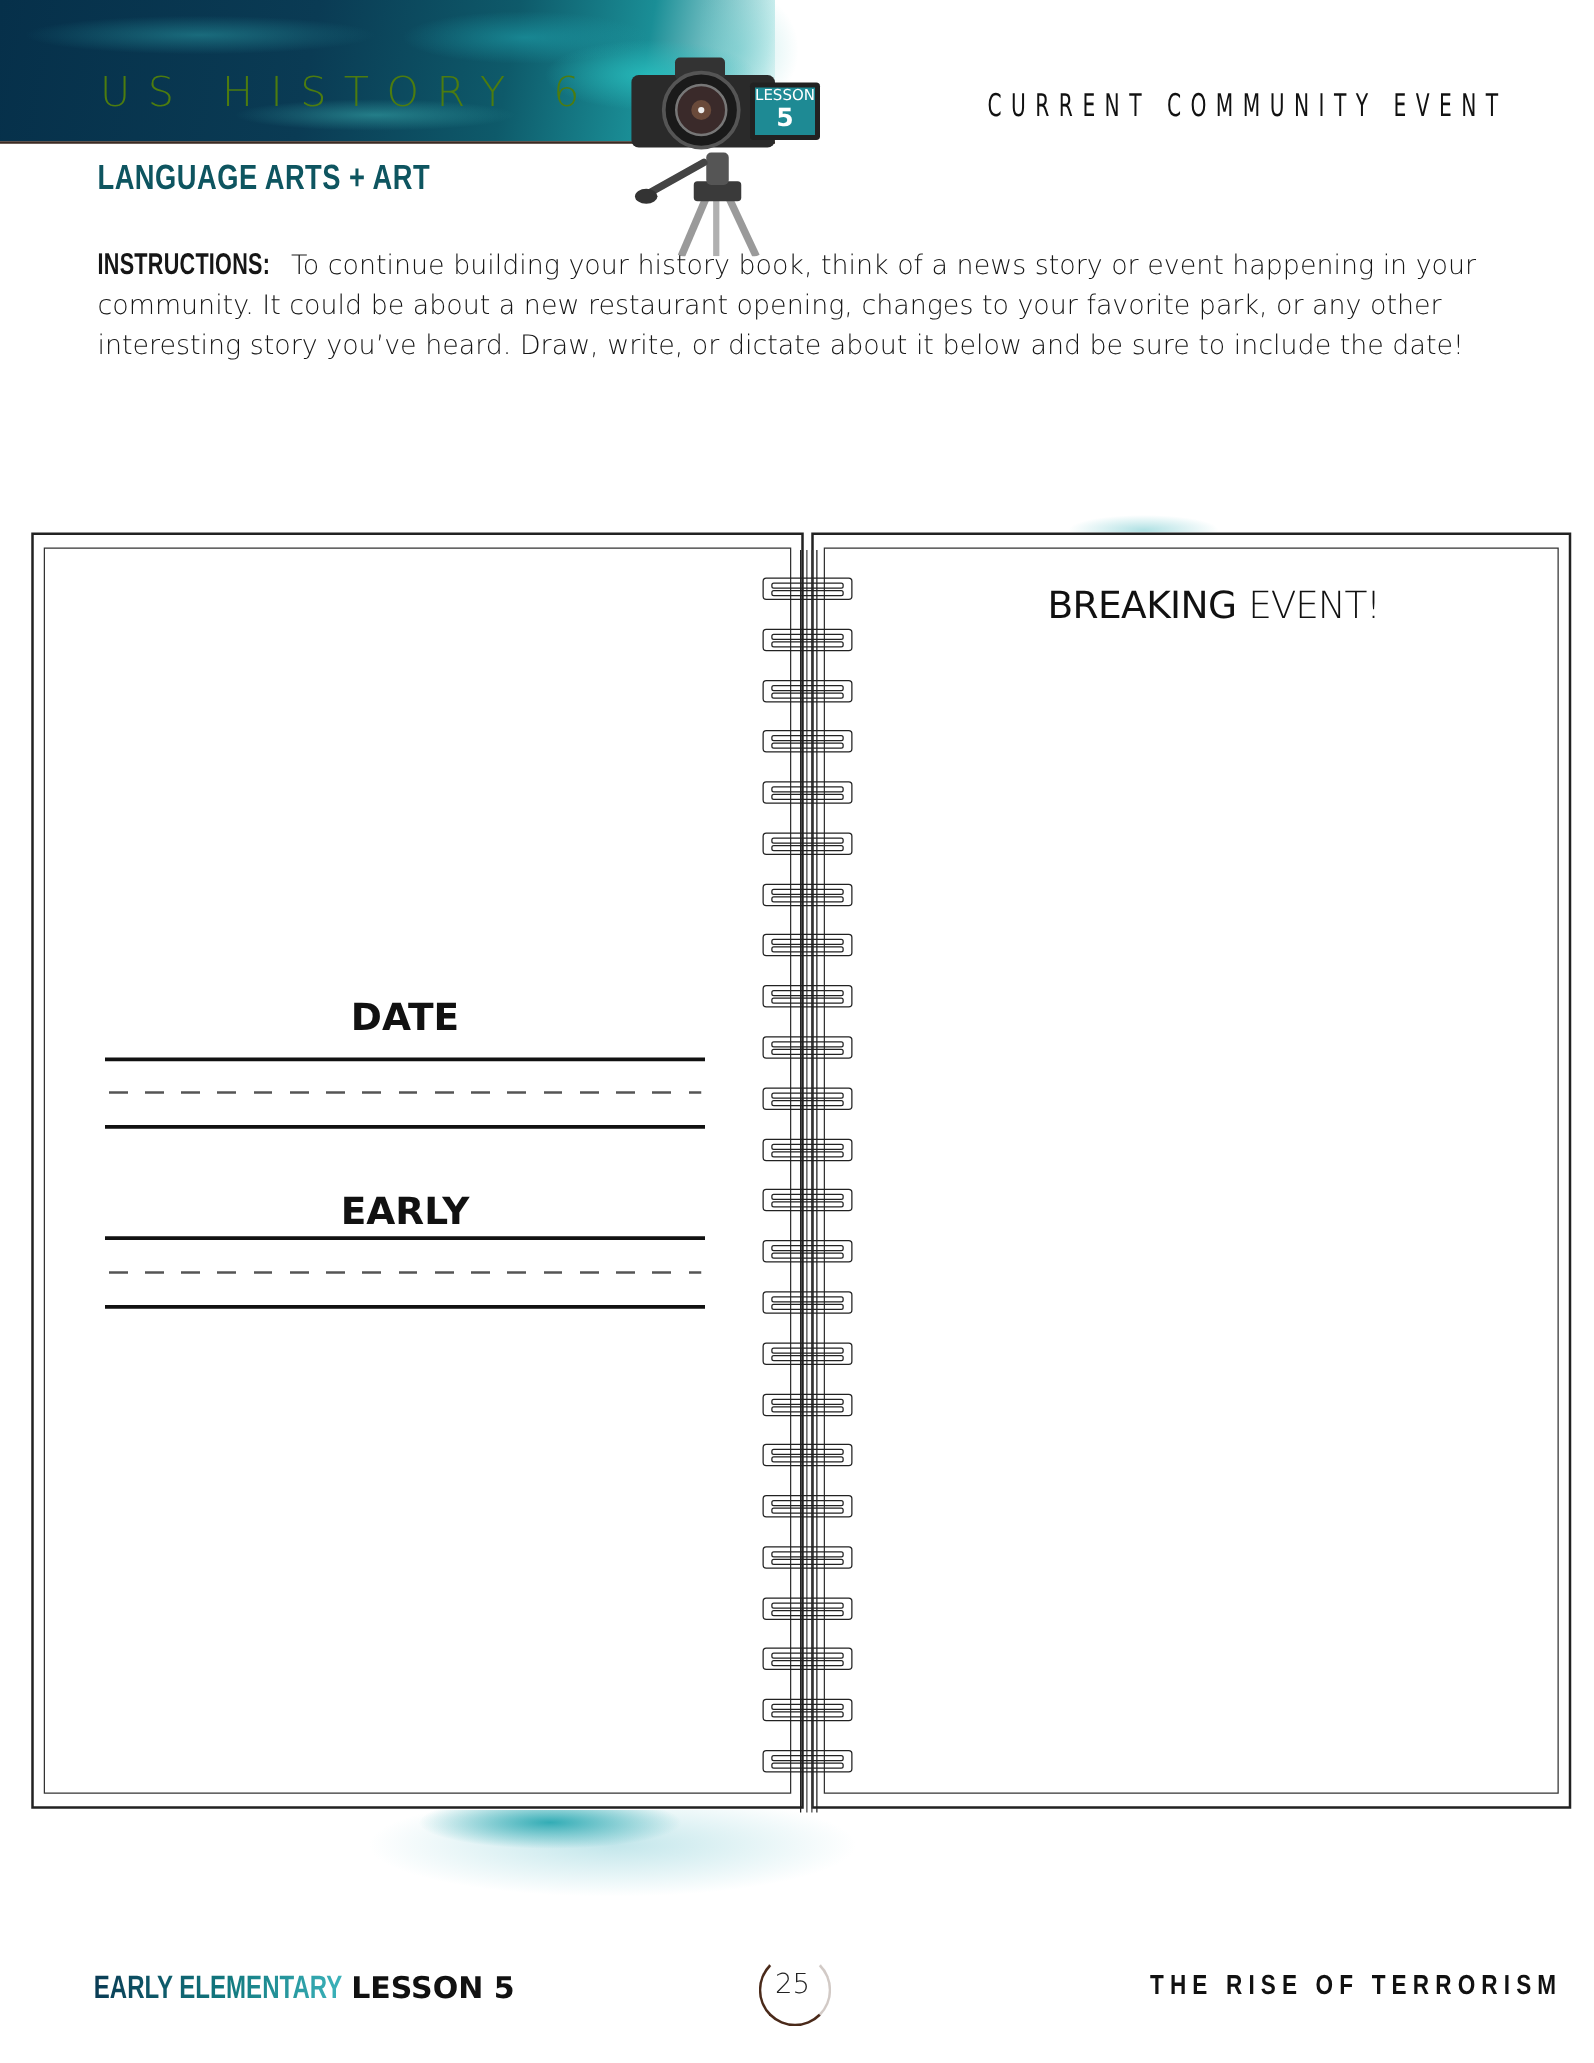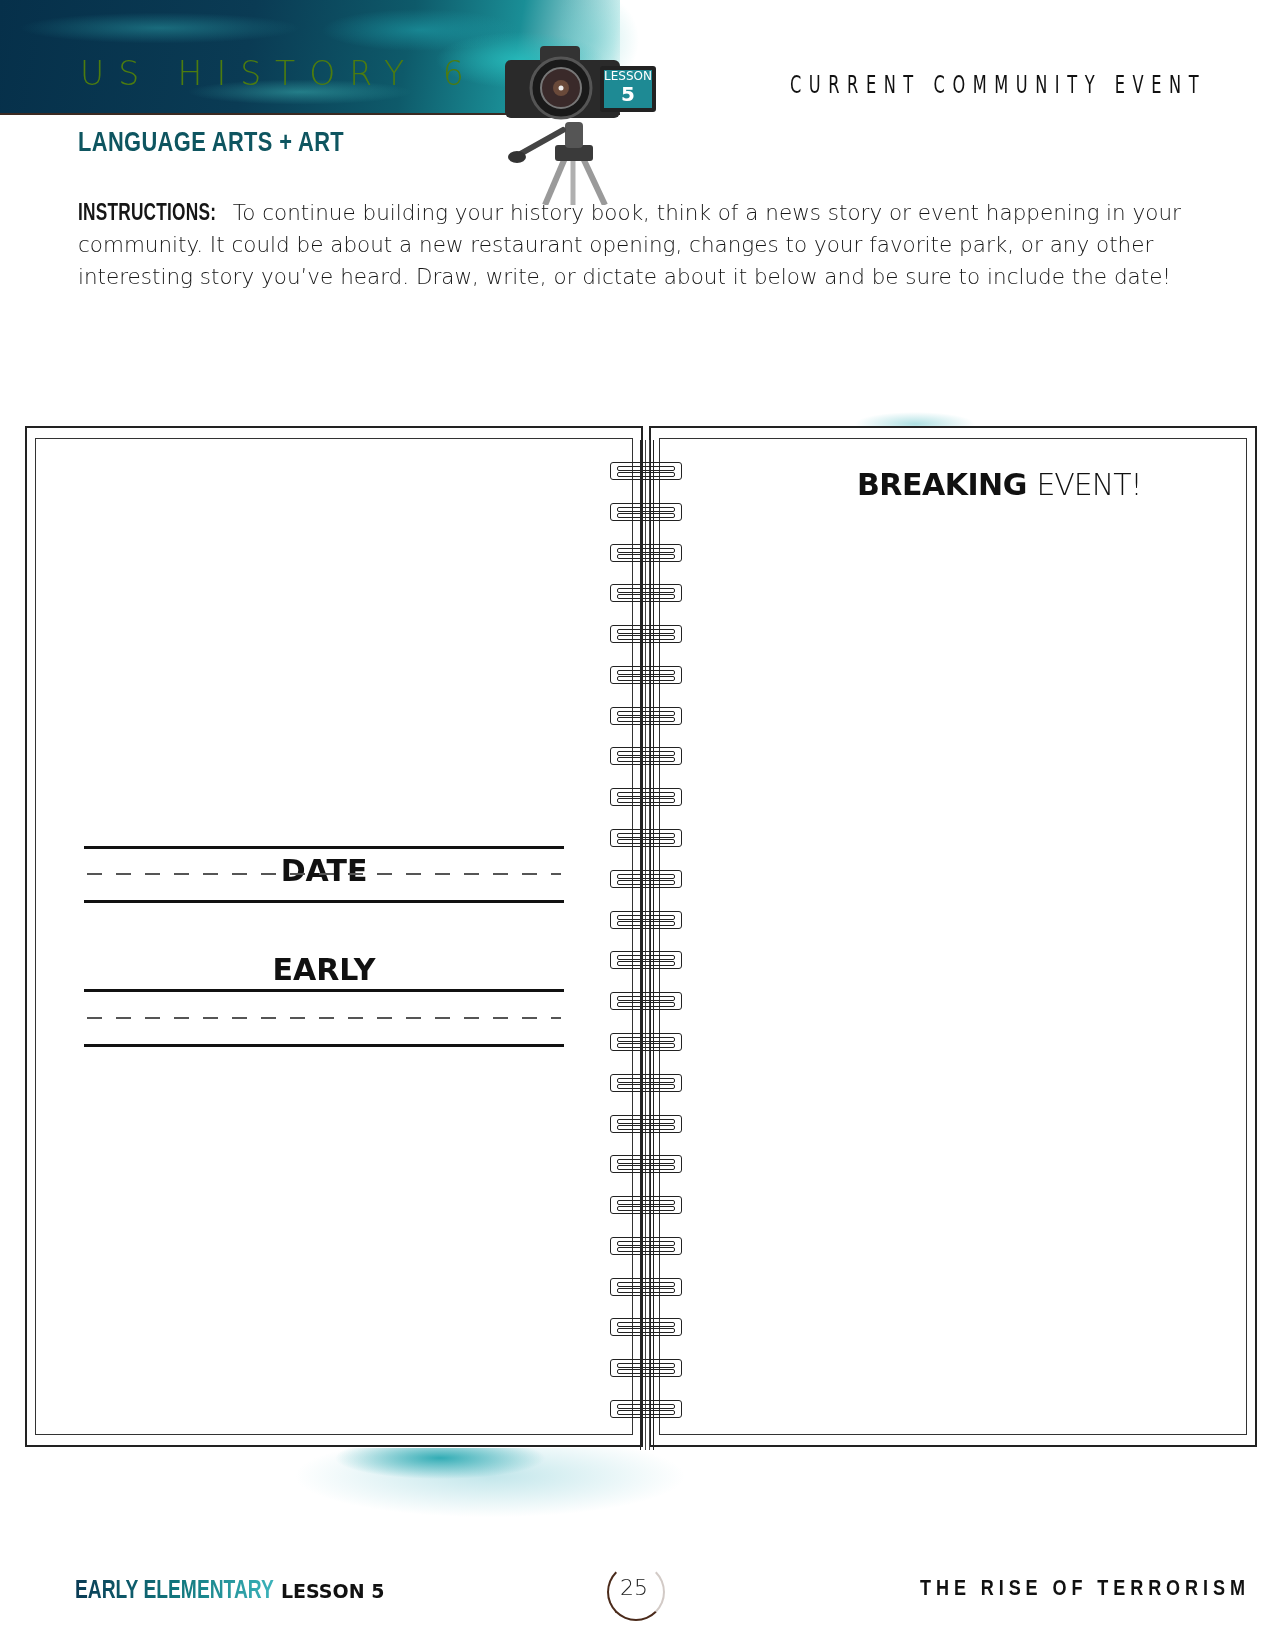"BREAKING" .breaking b { font-weight: bold -> normal; margin-left: 19px -> none }
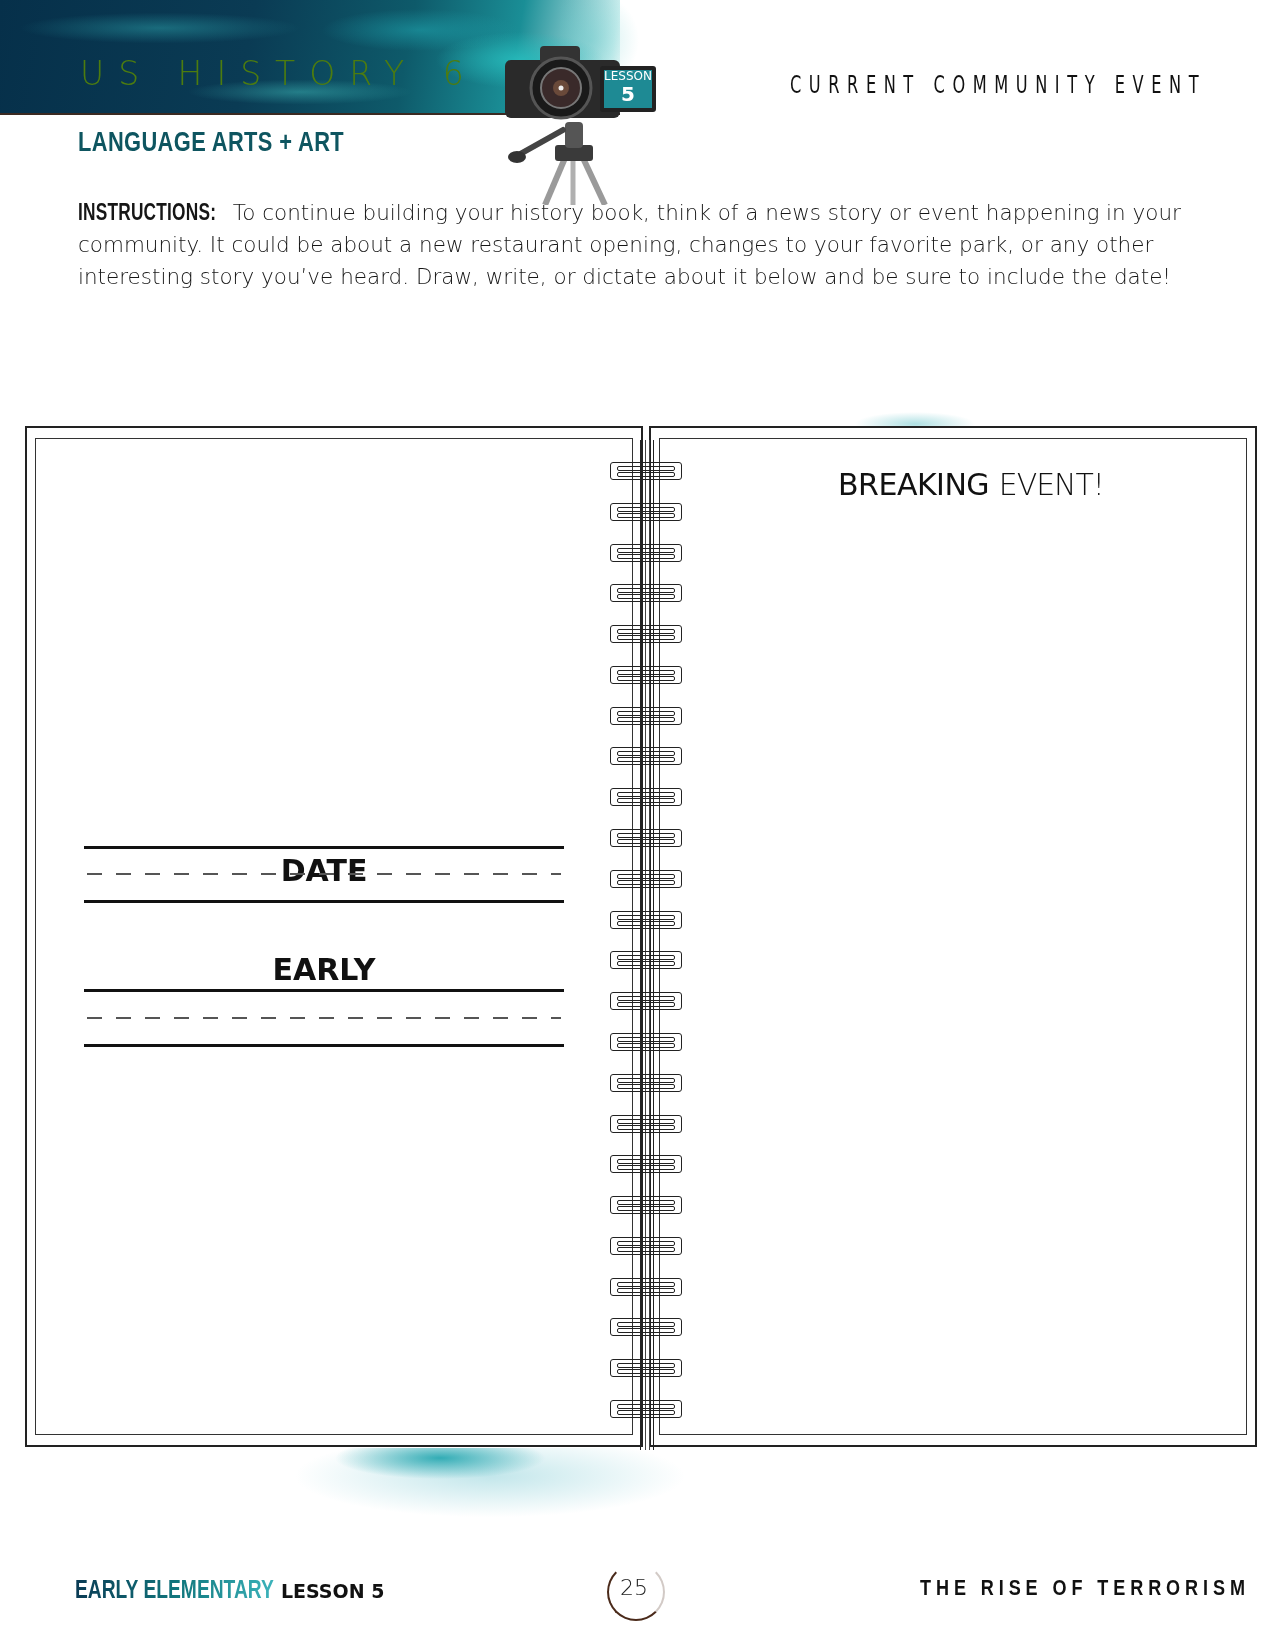"DATE" div.abs { top: 856px -> 800px }
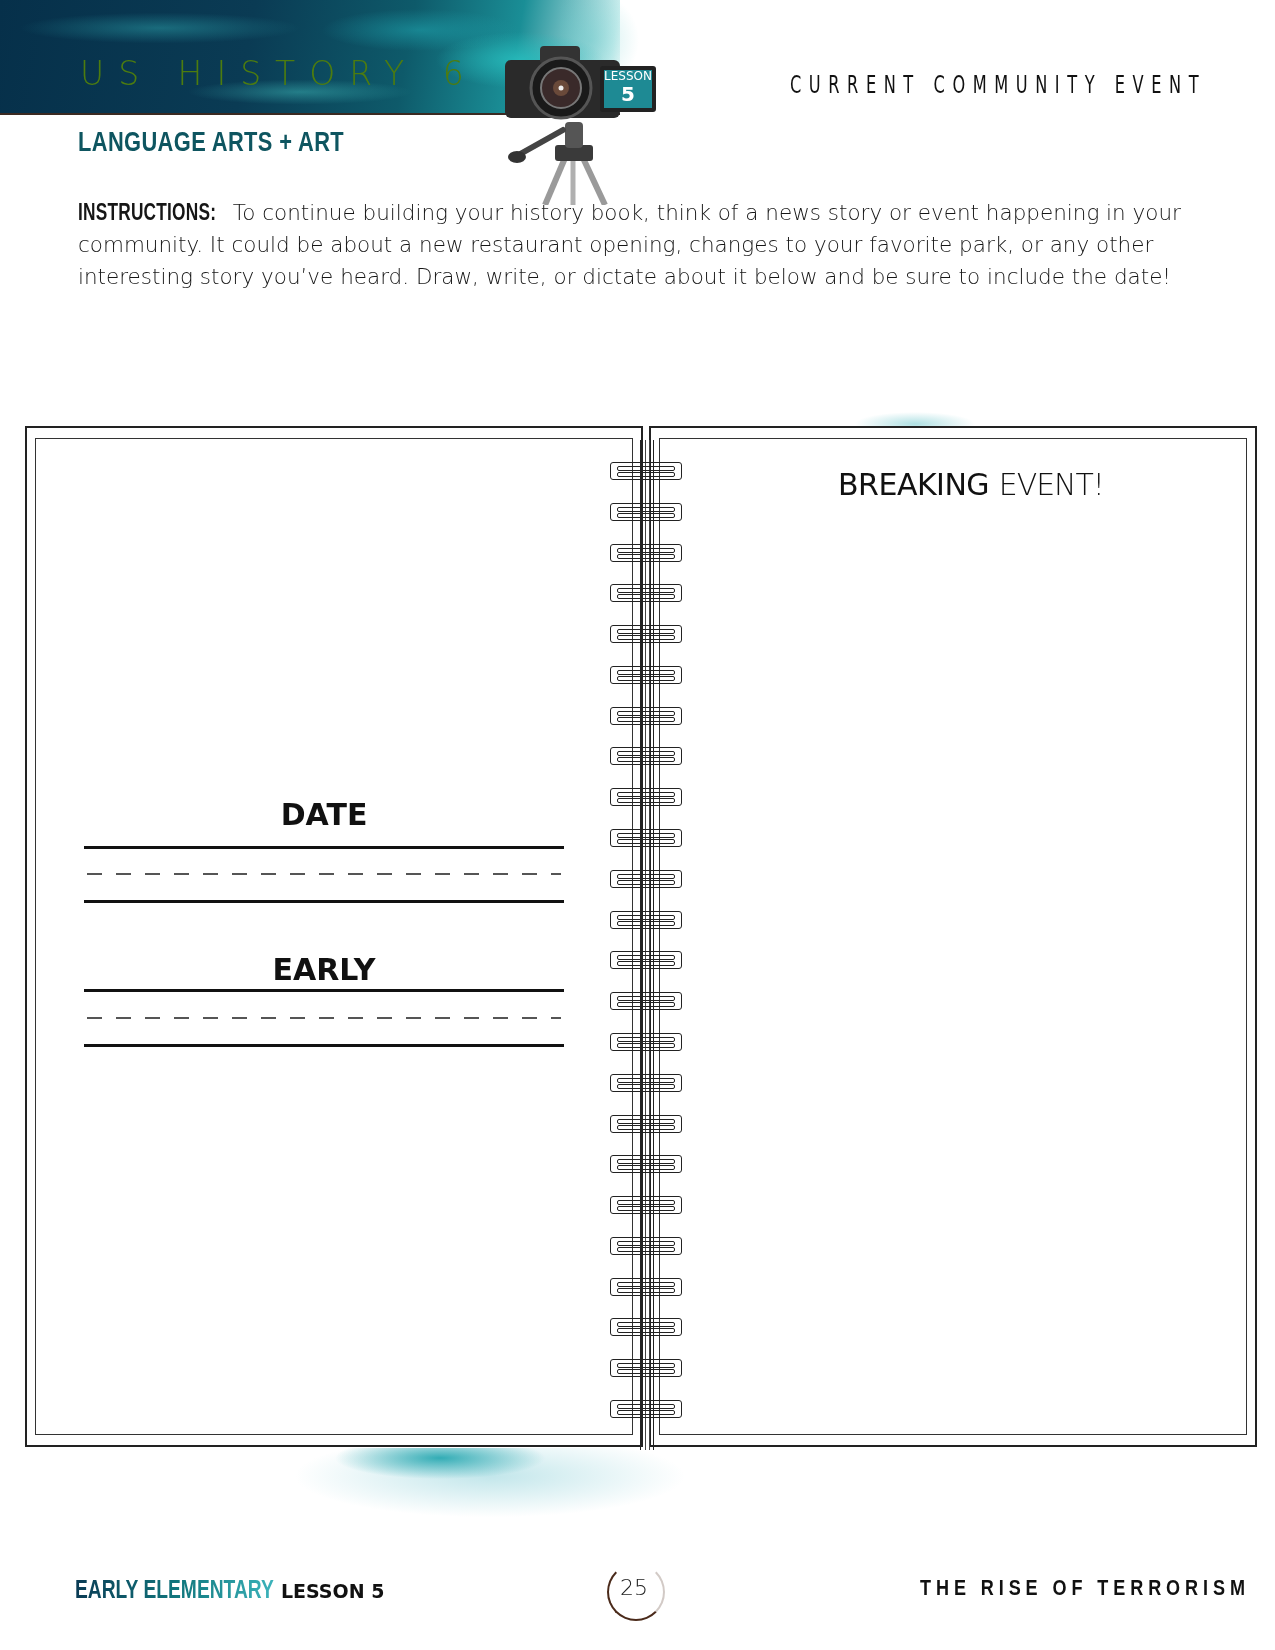"LESSON 5" .footer-left .lesson { font-size: 19px -> 24px }
